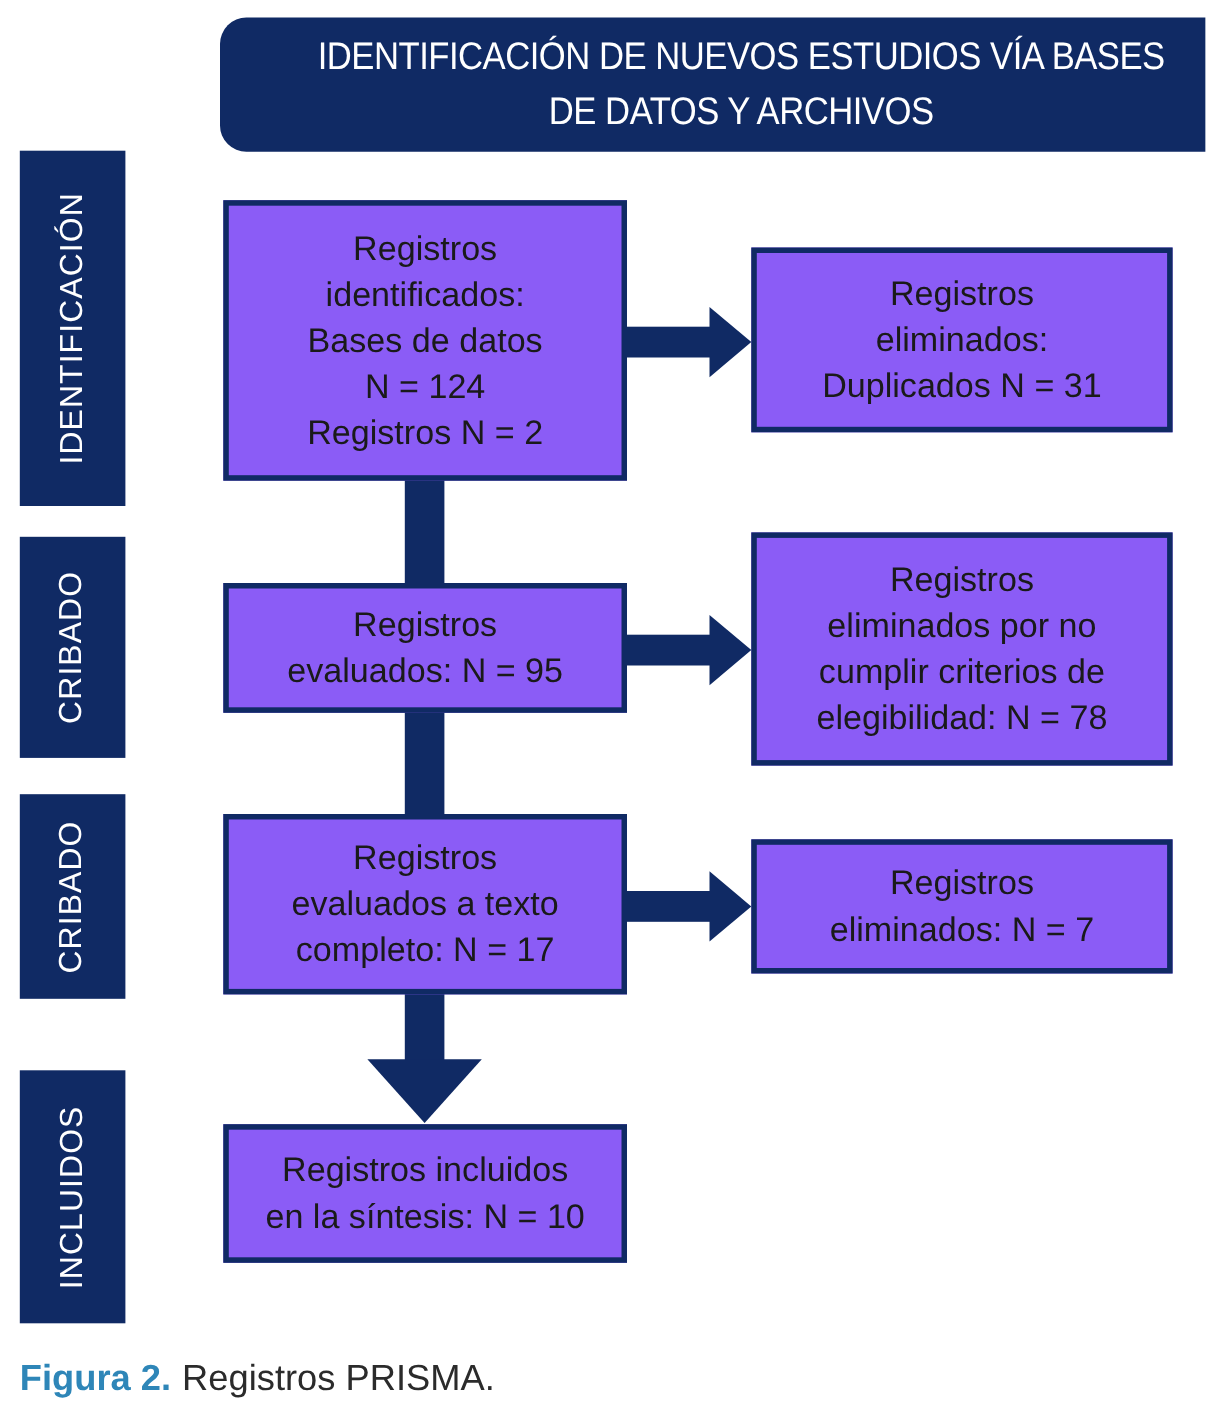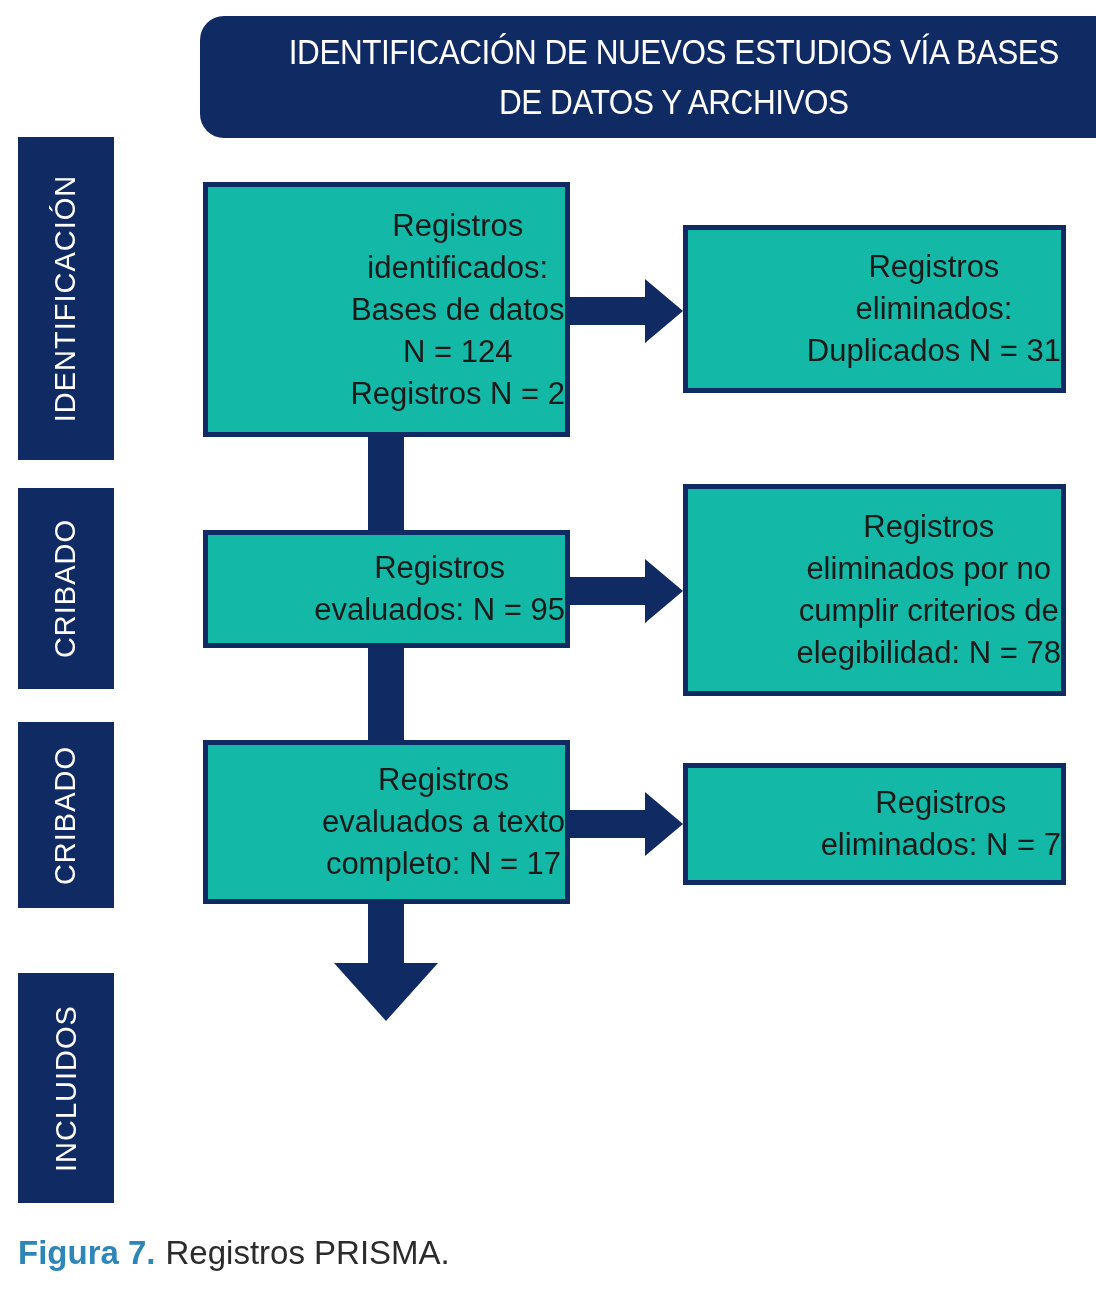"Registros" .flow-box { background: #14b8a6 -> #8b5cf6; justify-content: flex-end -> center }
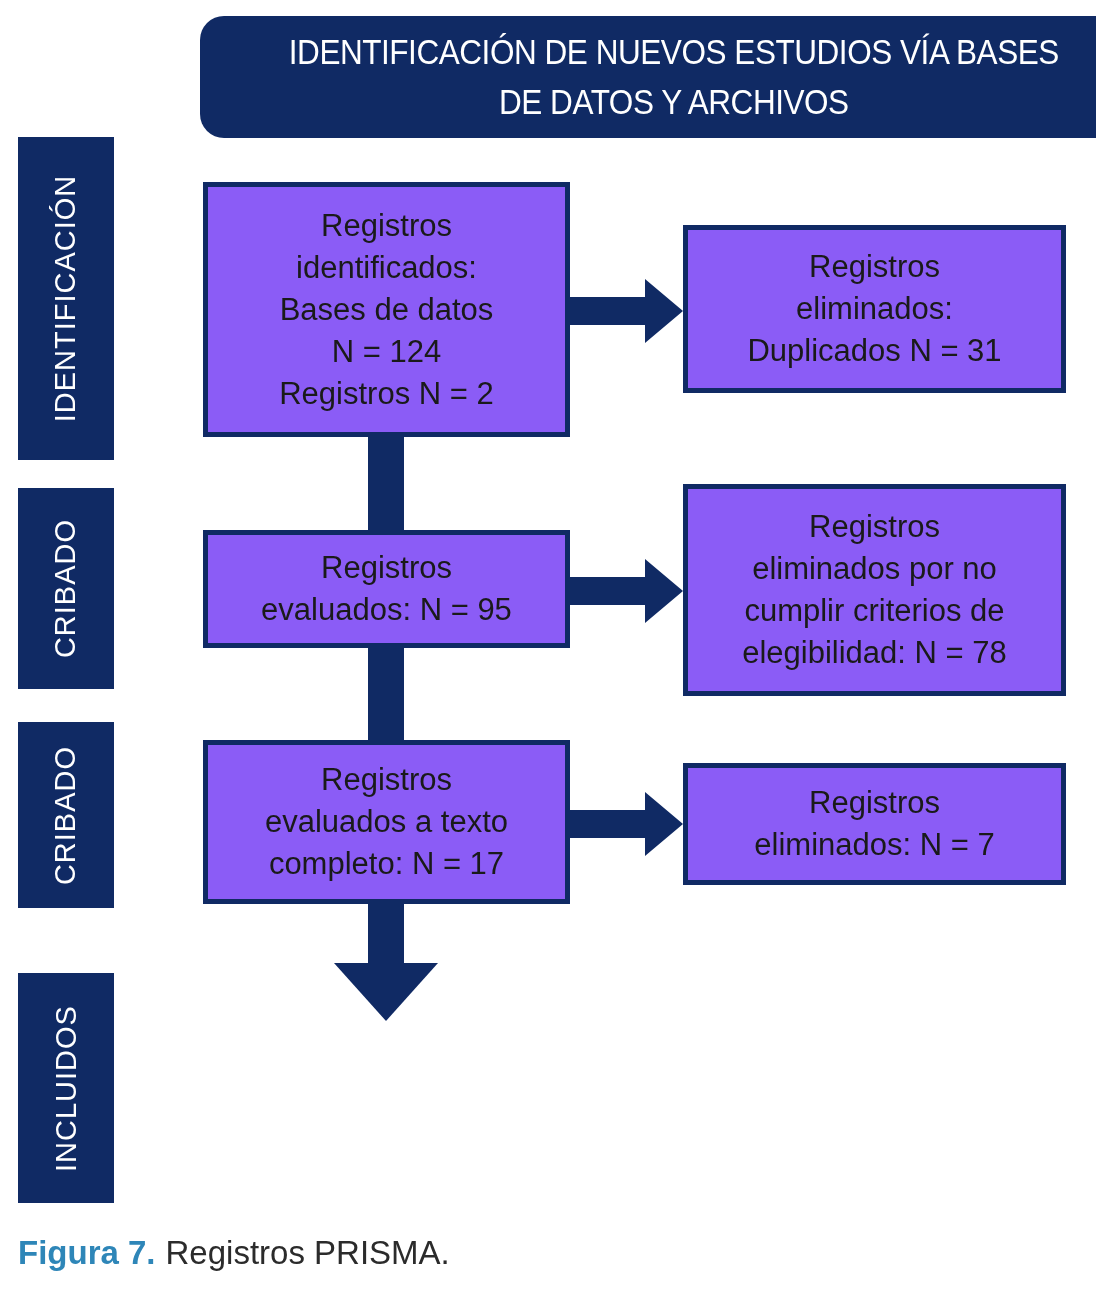"Registros incluidos" div.flow-box { html: none -> <div> <span>Registros incluidos en la síntesis: N = 10</span> </div> }
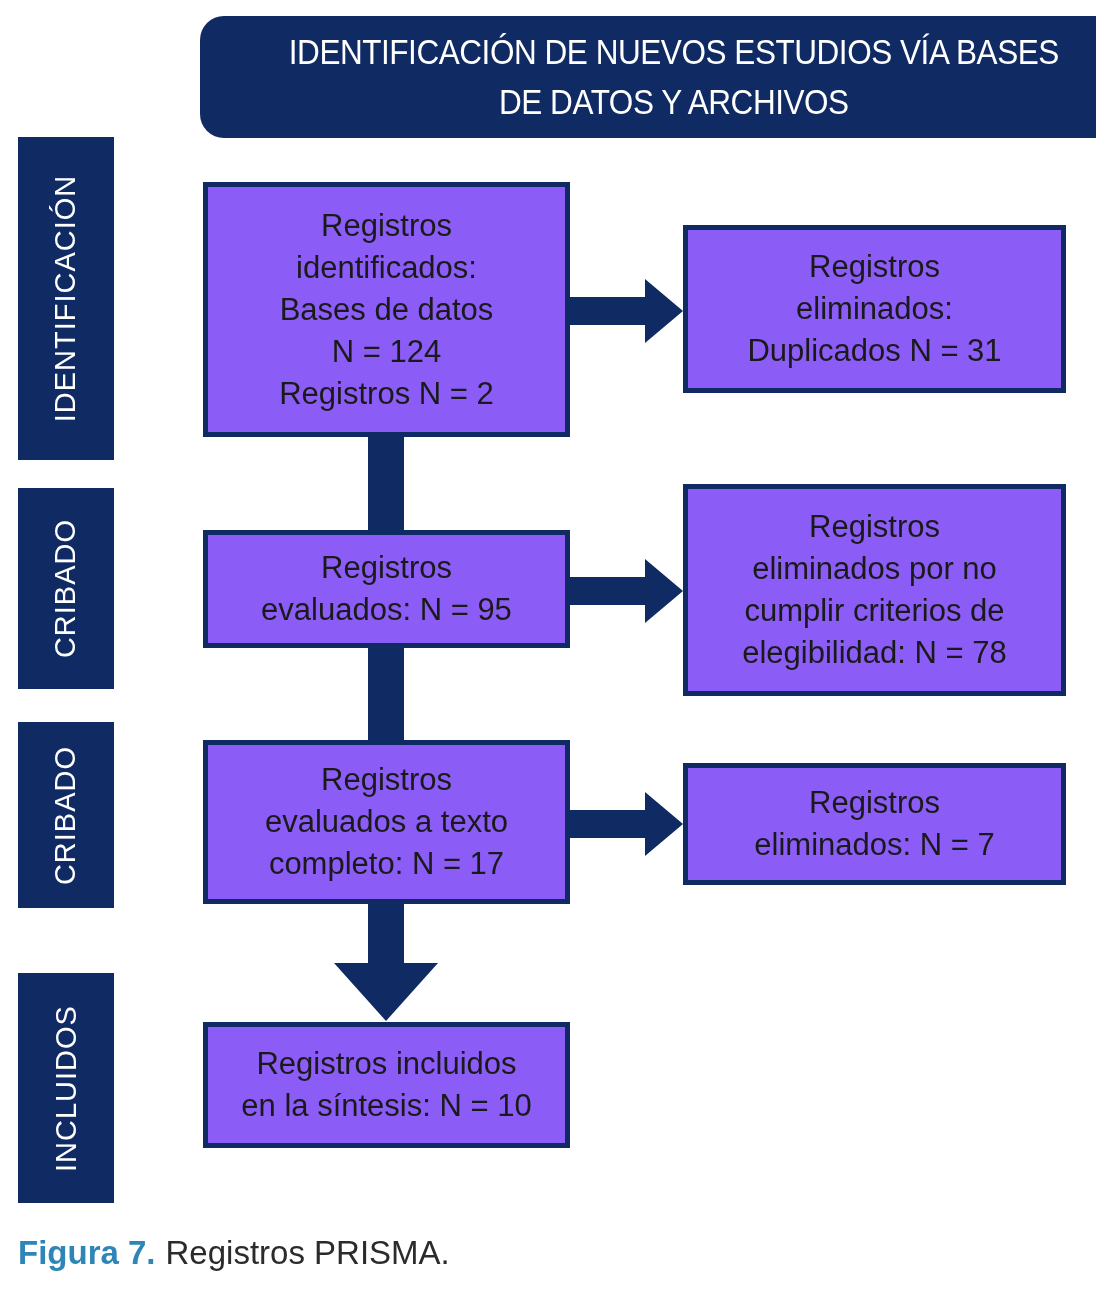"Figura 7." span.caption-label { text: 7 -> 2 }
